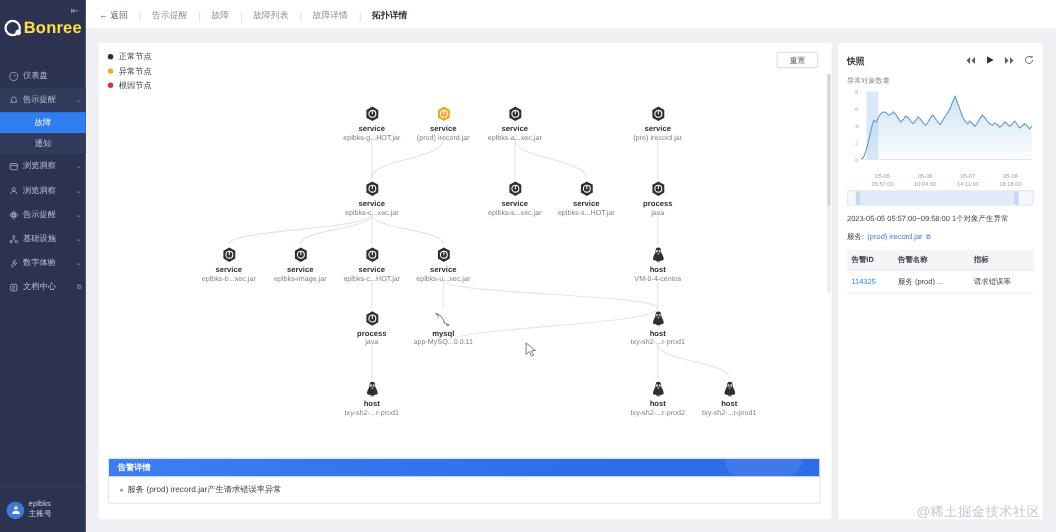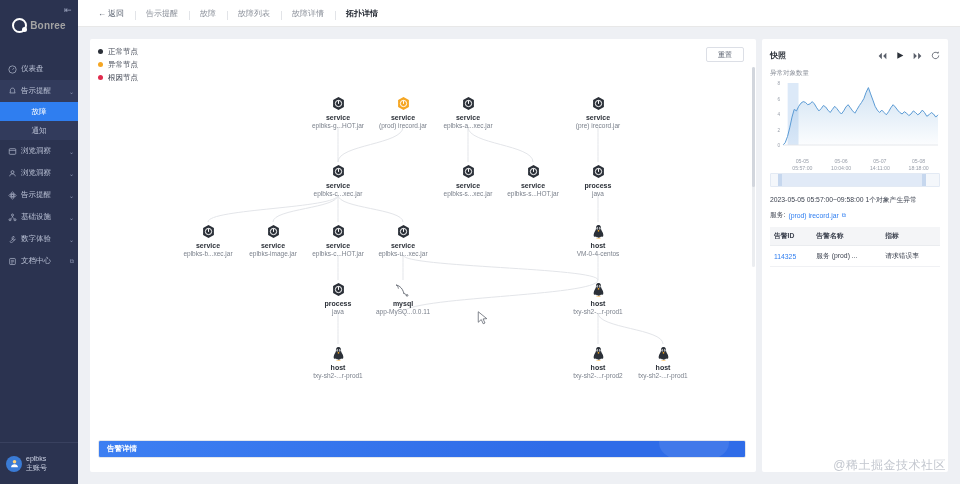"← 返回" .topbar { font-family: Liberation Serif, serif -> none; padding-left: 18px -> 10px }
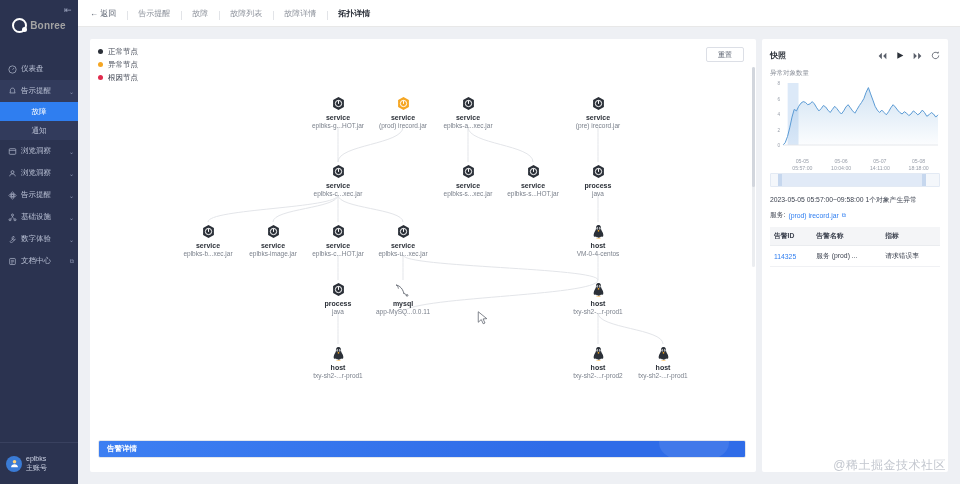"Bonree" .brand-name { color: #a3a3a3 -> #fde047; font-size: 10px -> 15px }
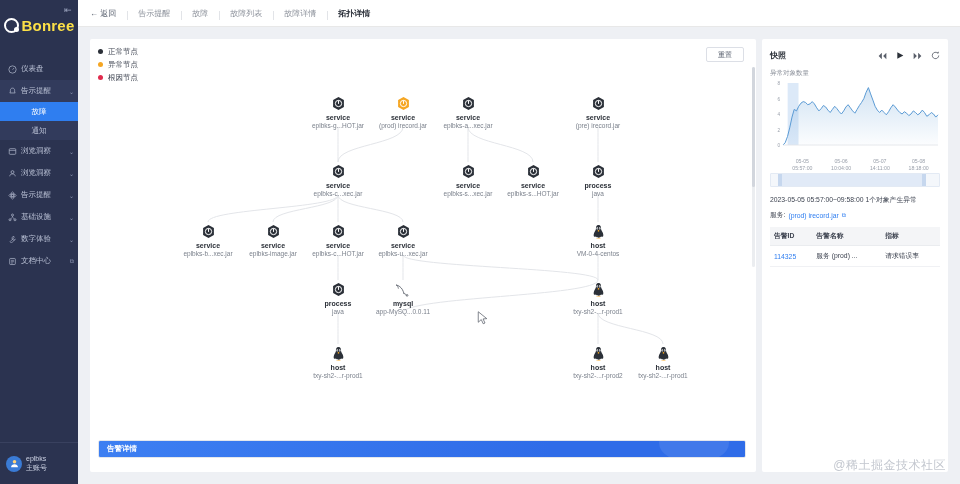"服务 (prod) irecord.jar产生请求错误率异常" div.alert-body { html: none -> <div> <span>服务 (prod) irecord.jar产生请求错误率异常</span> </div> }
